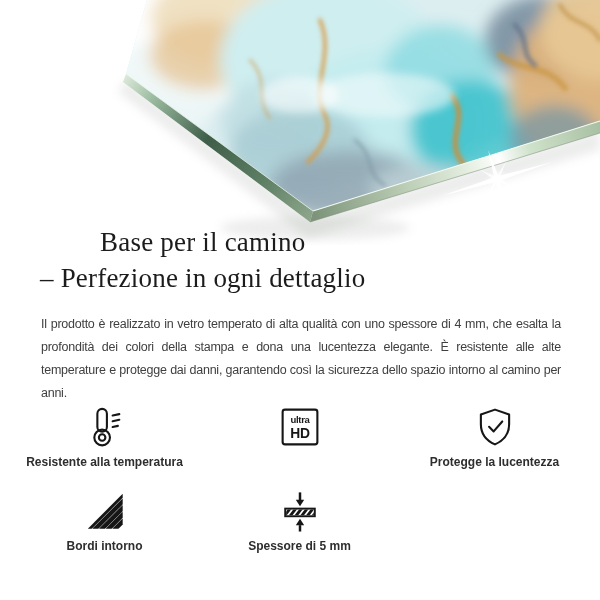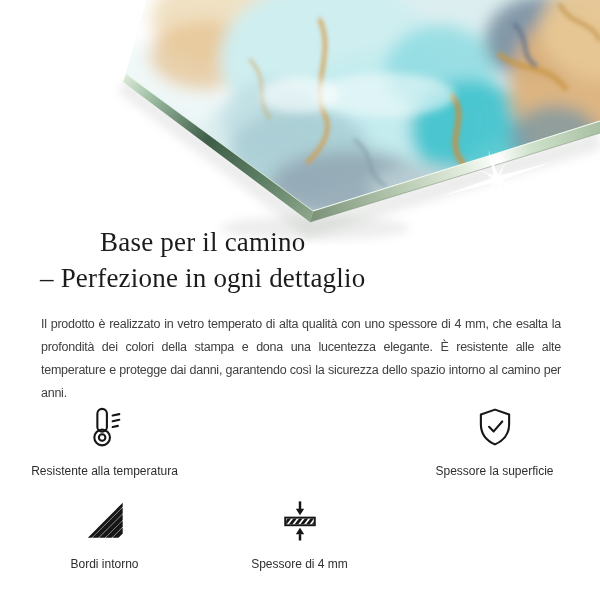"ultra" div.icon-wrap { html: none -> <div> <svg> <rect></rect> <text>ultra</text> <text>HD</text> </svg> </div> }
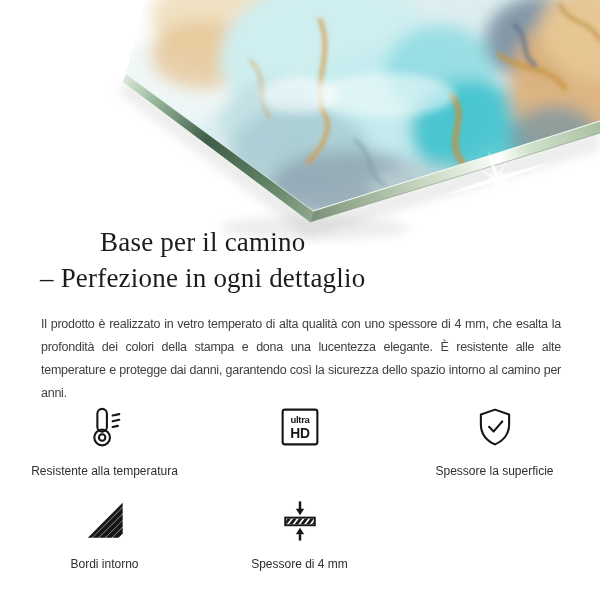"Resistente alla temperatura" .feature .label { font-weight: none -> bold; margin-top: 16px -> 7px }
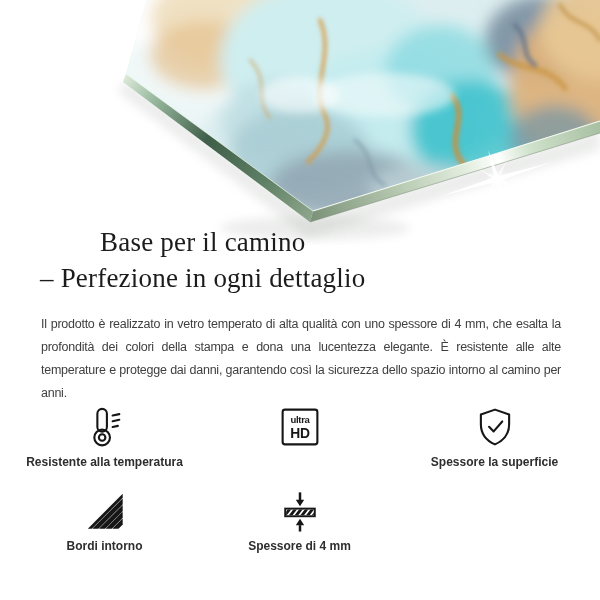"Spessore la superficie" div.label { text: Spessore la superficie -> Protegge la lucentezza }
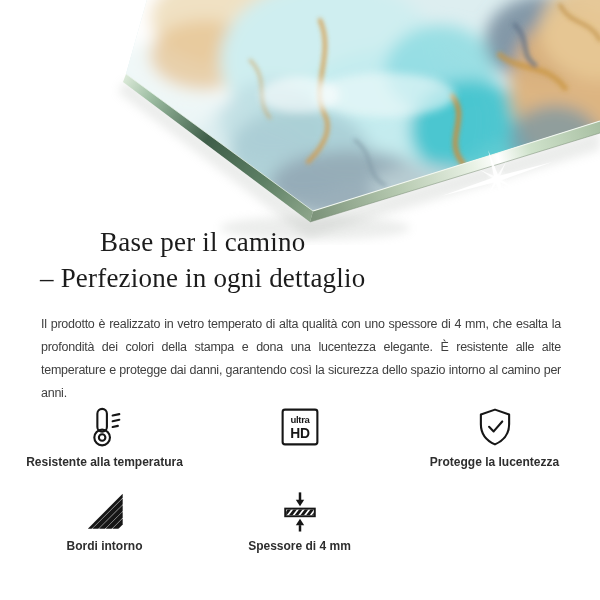"Spessore di 4 mm" div.label { text: 4 -> 5 }
